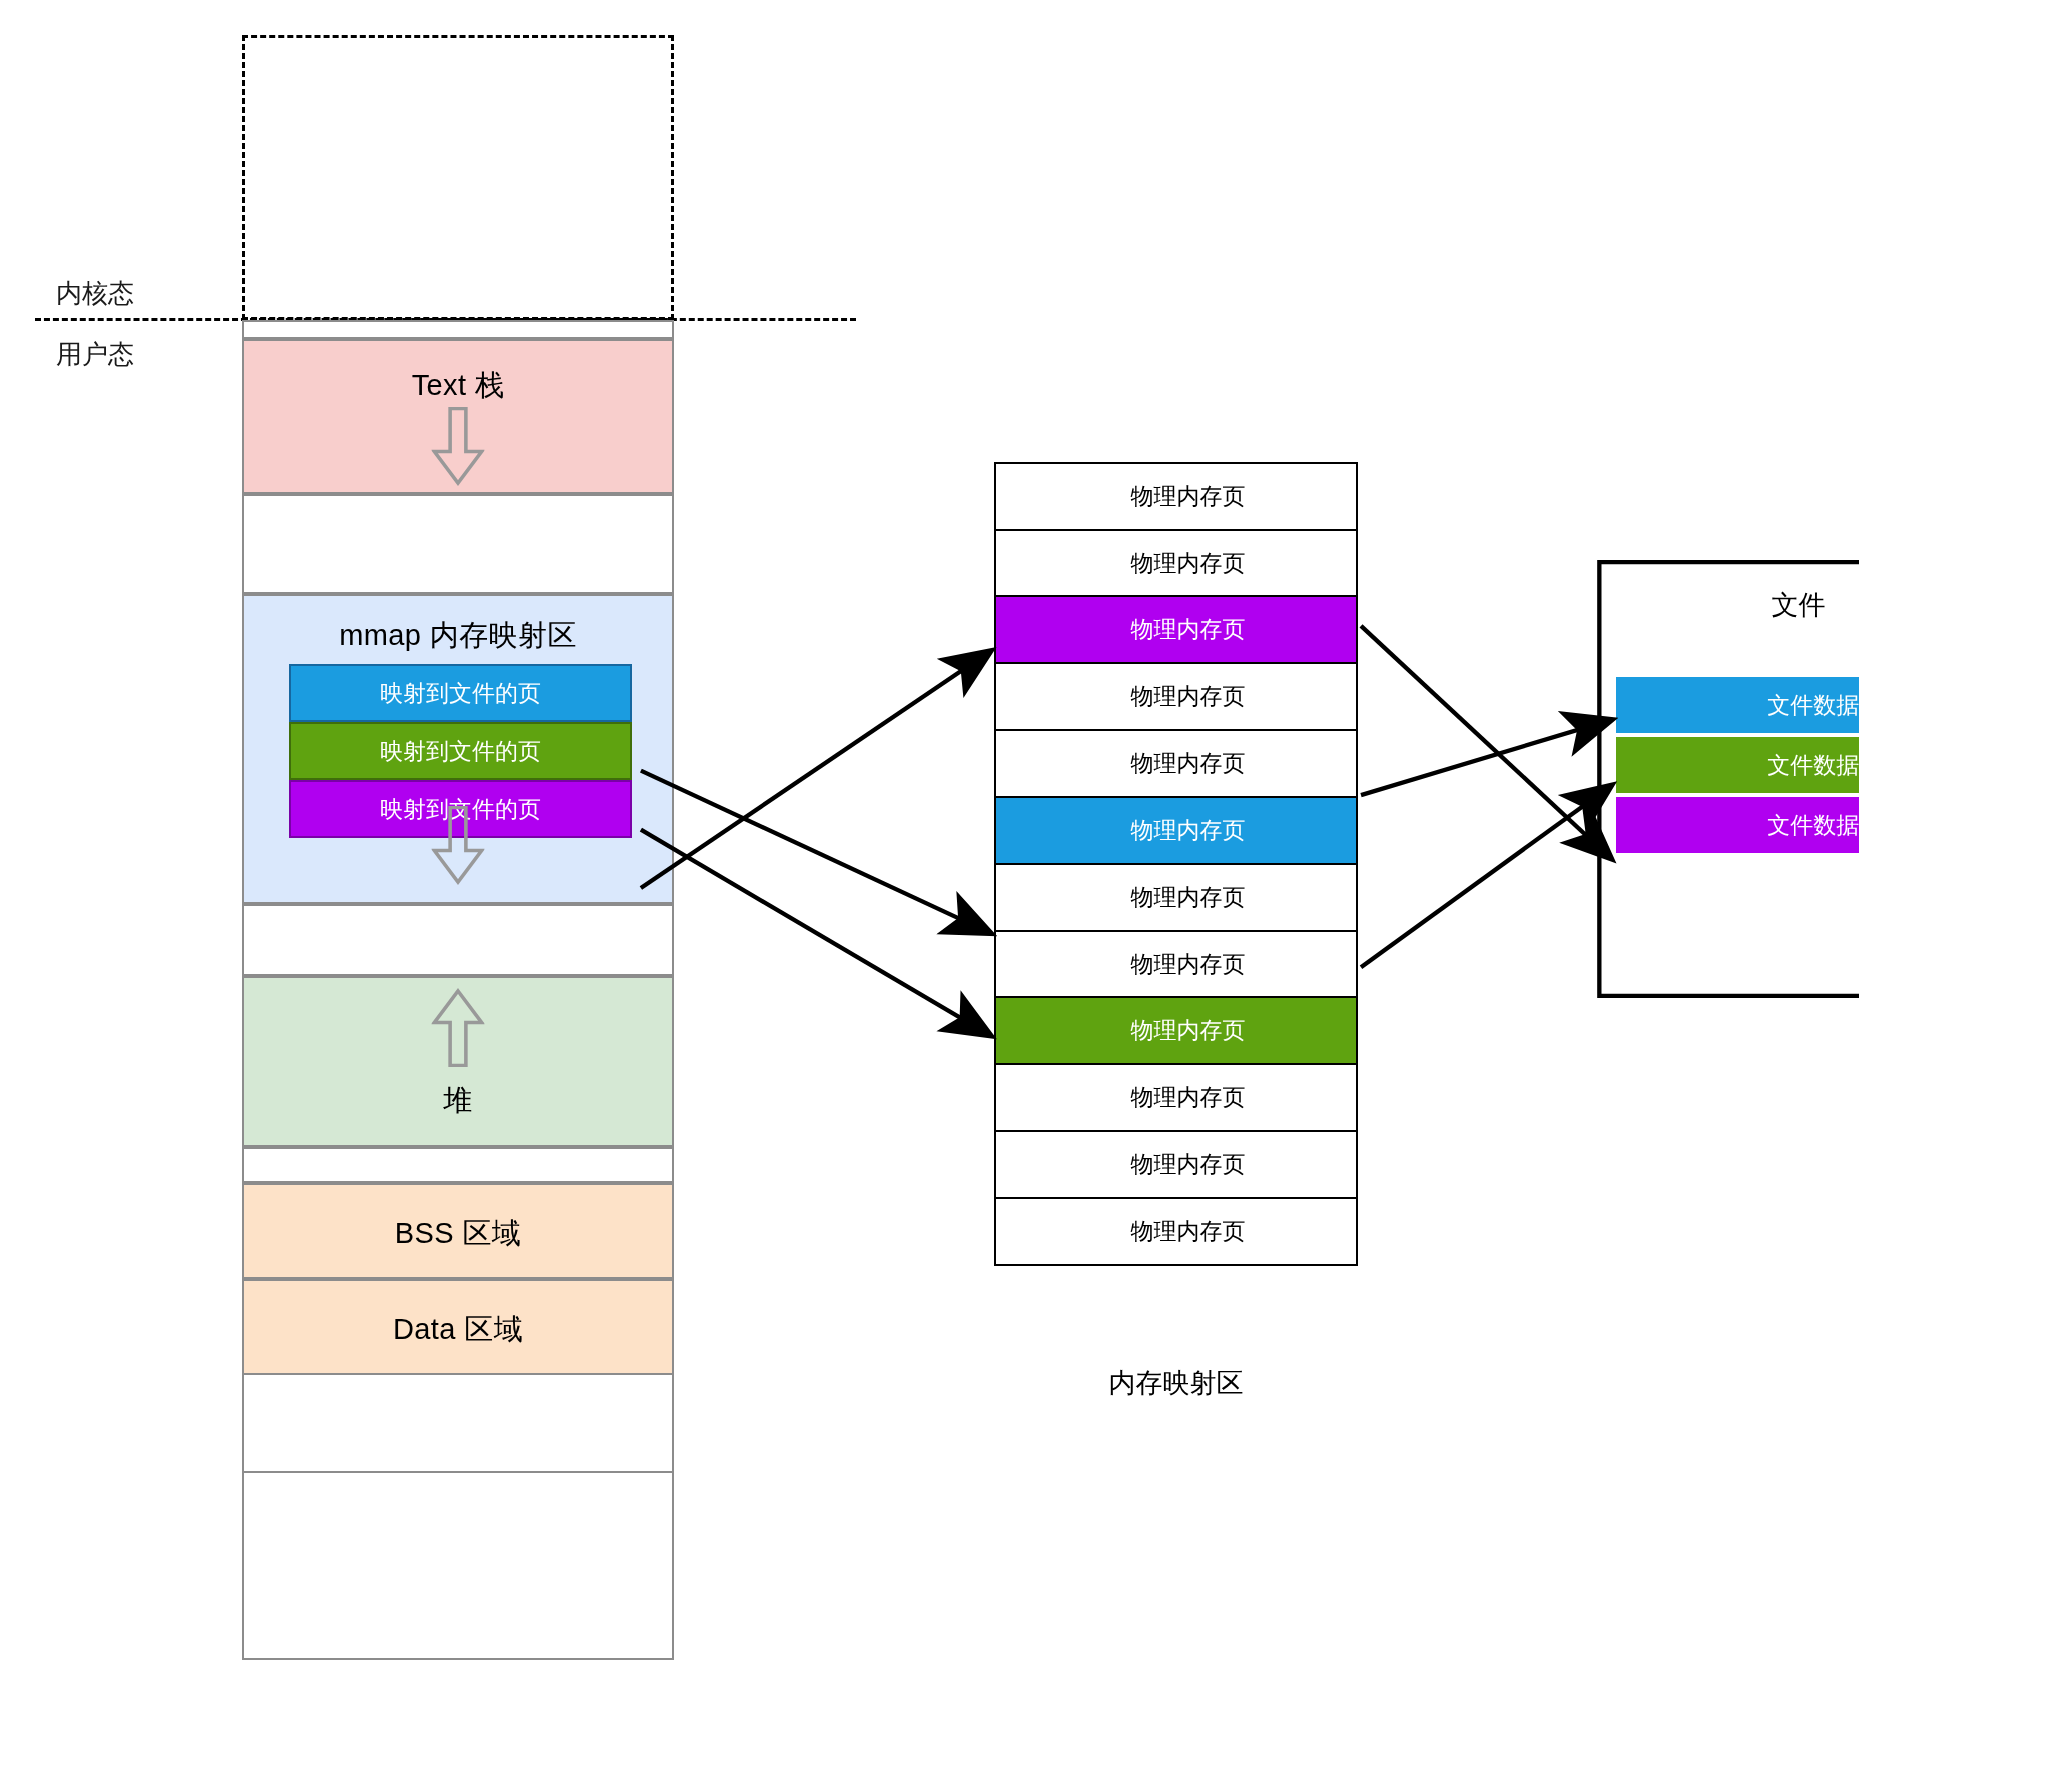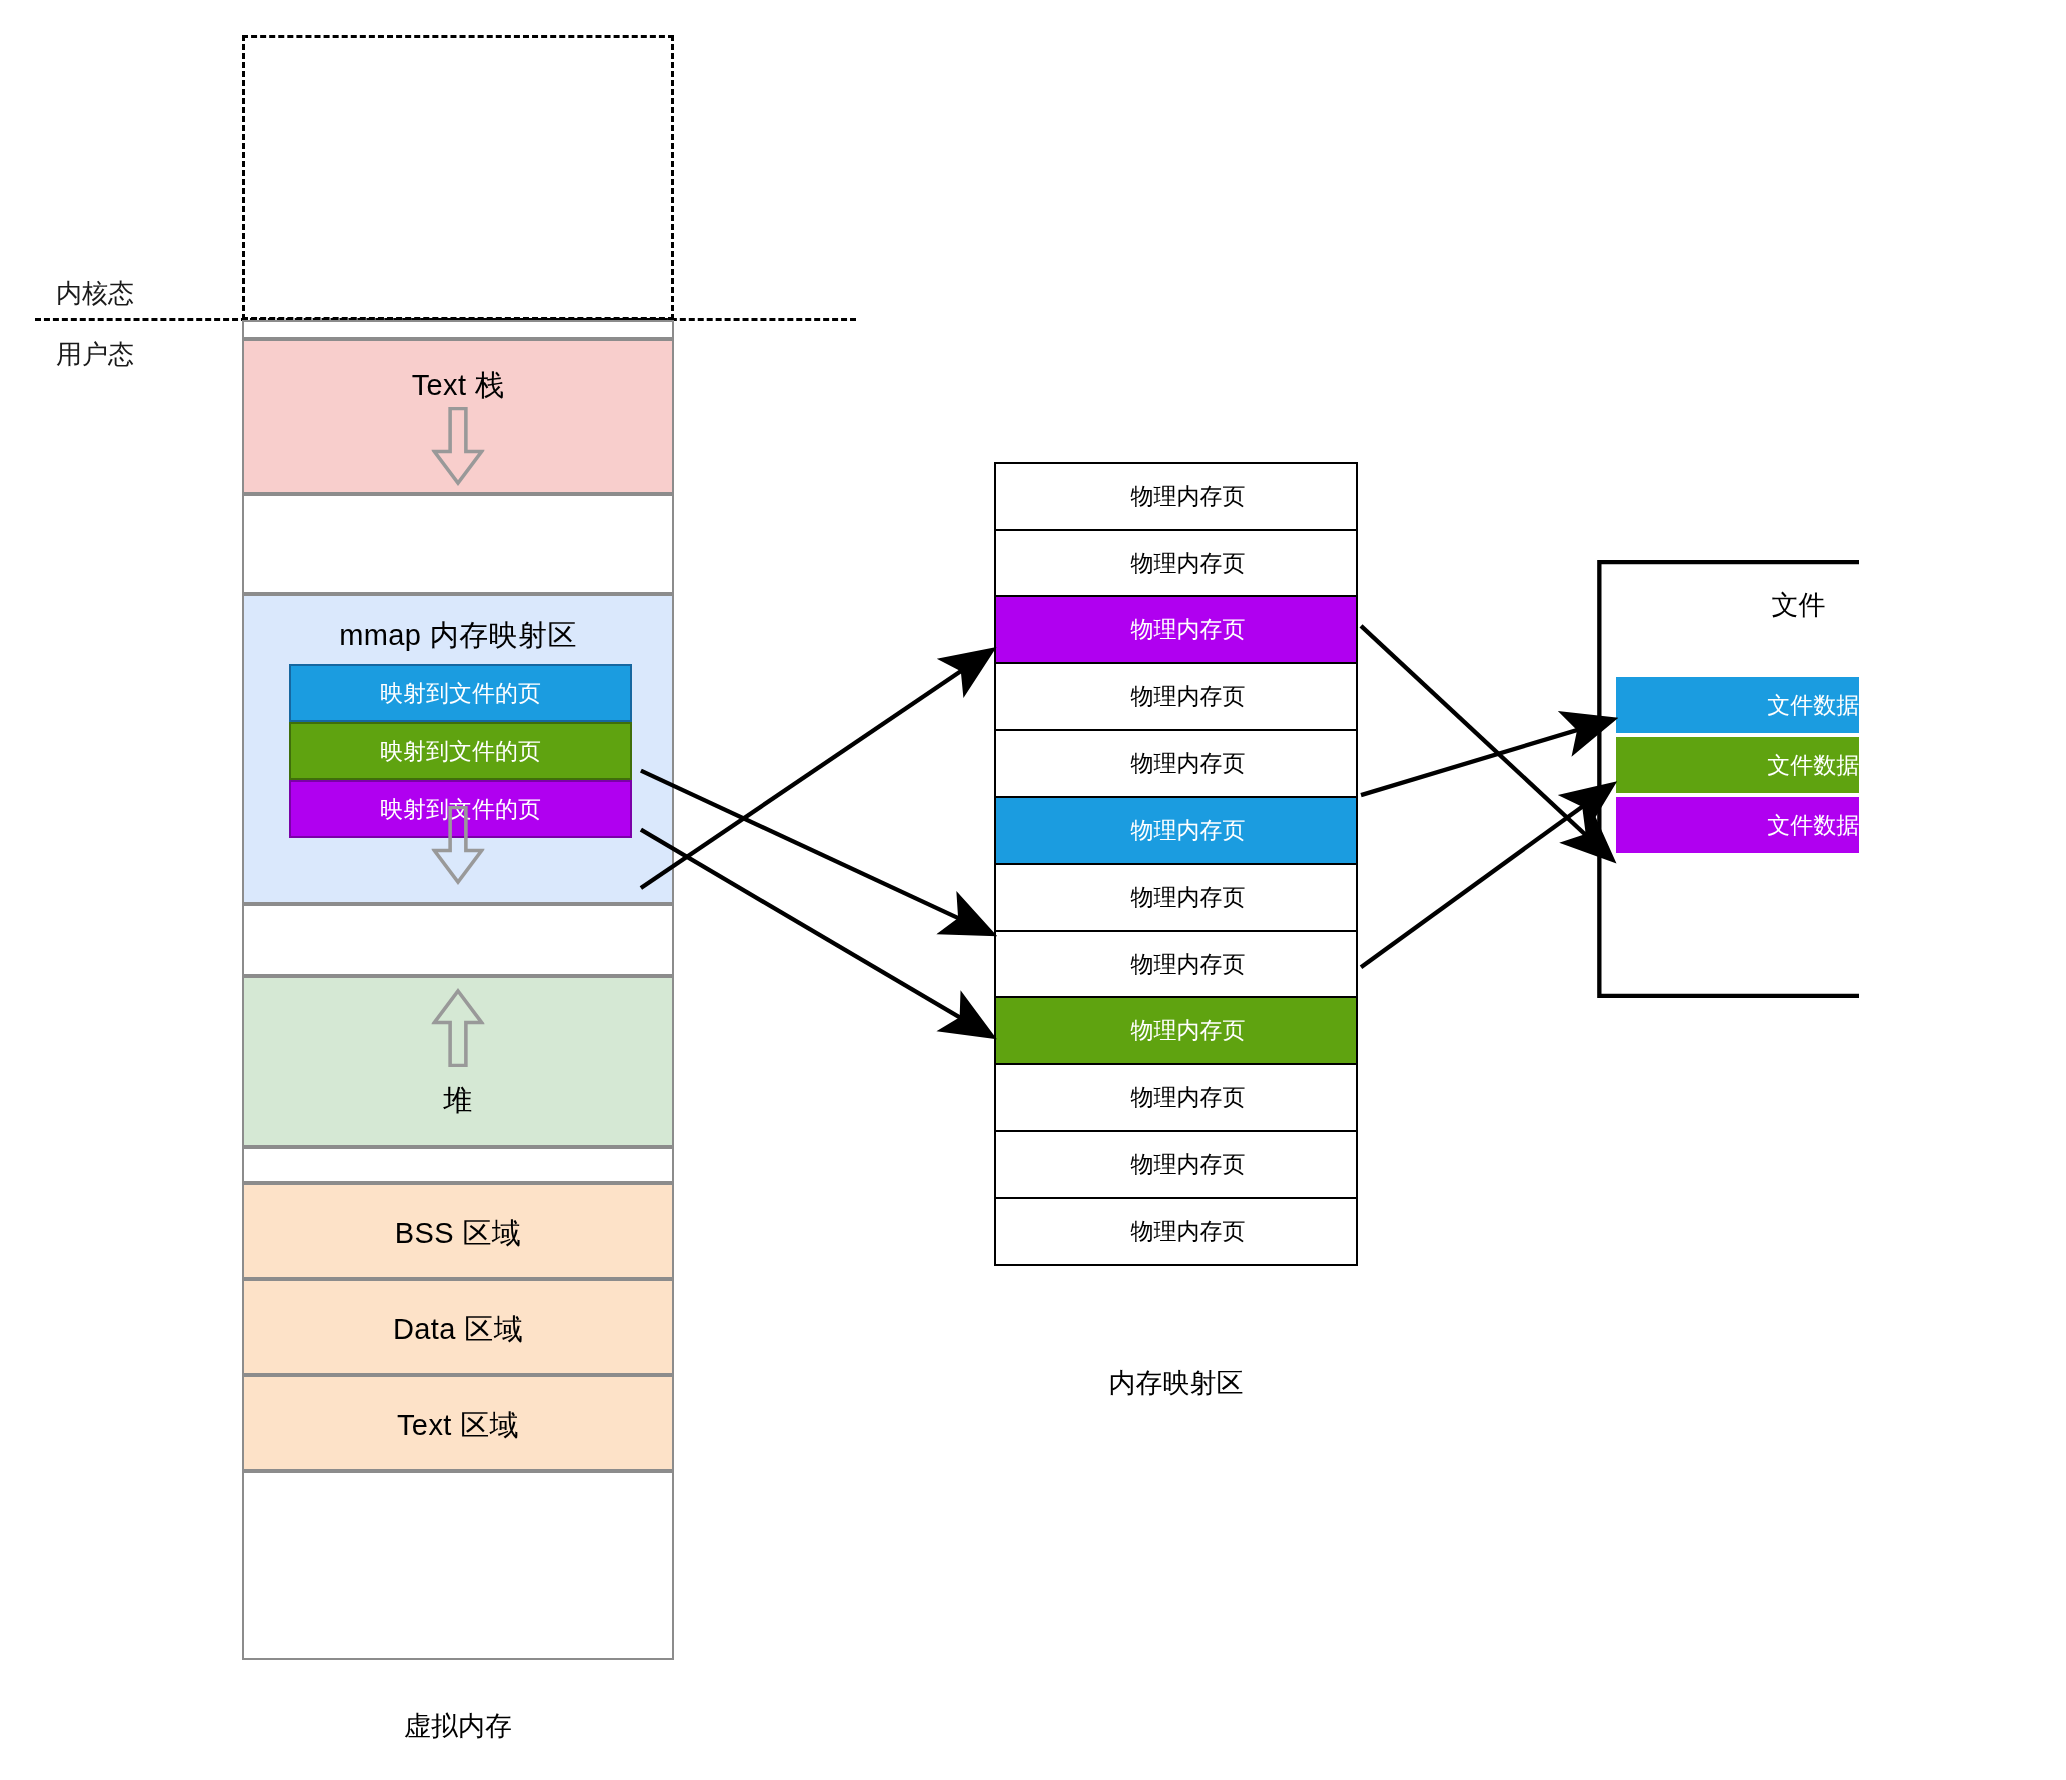"Text 区域" div.abs { html: <div> <span>Text 区域</span> </div> -> none }
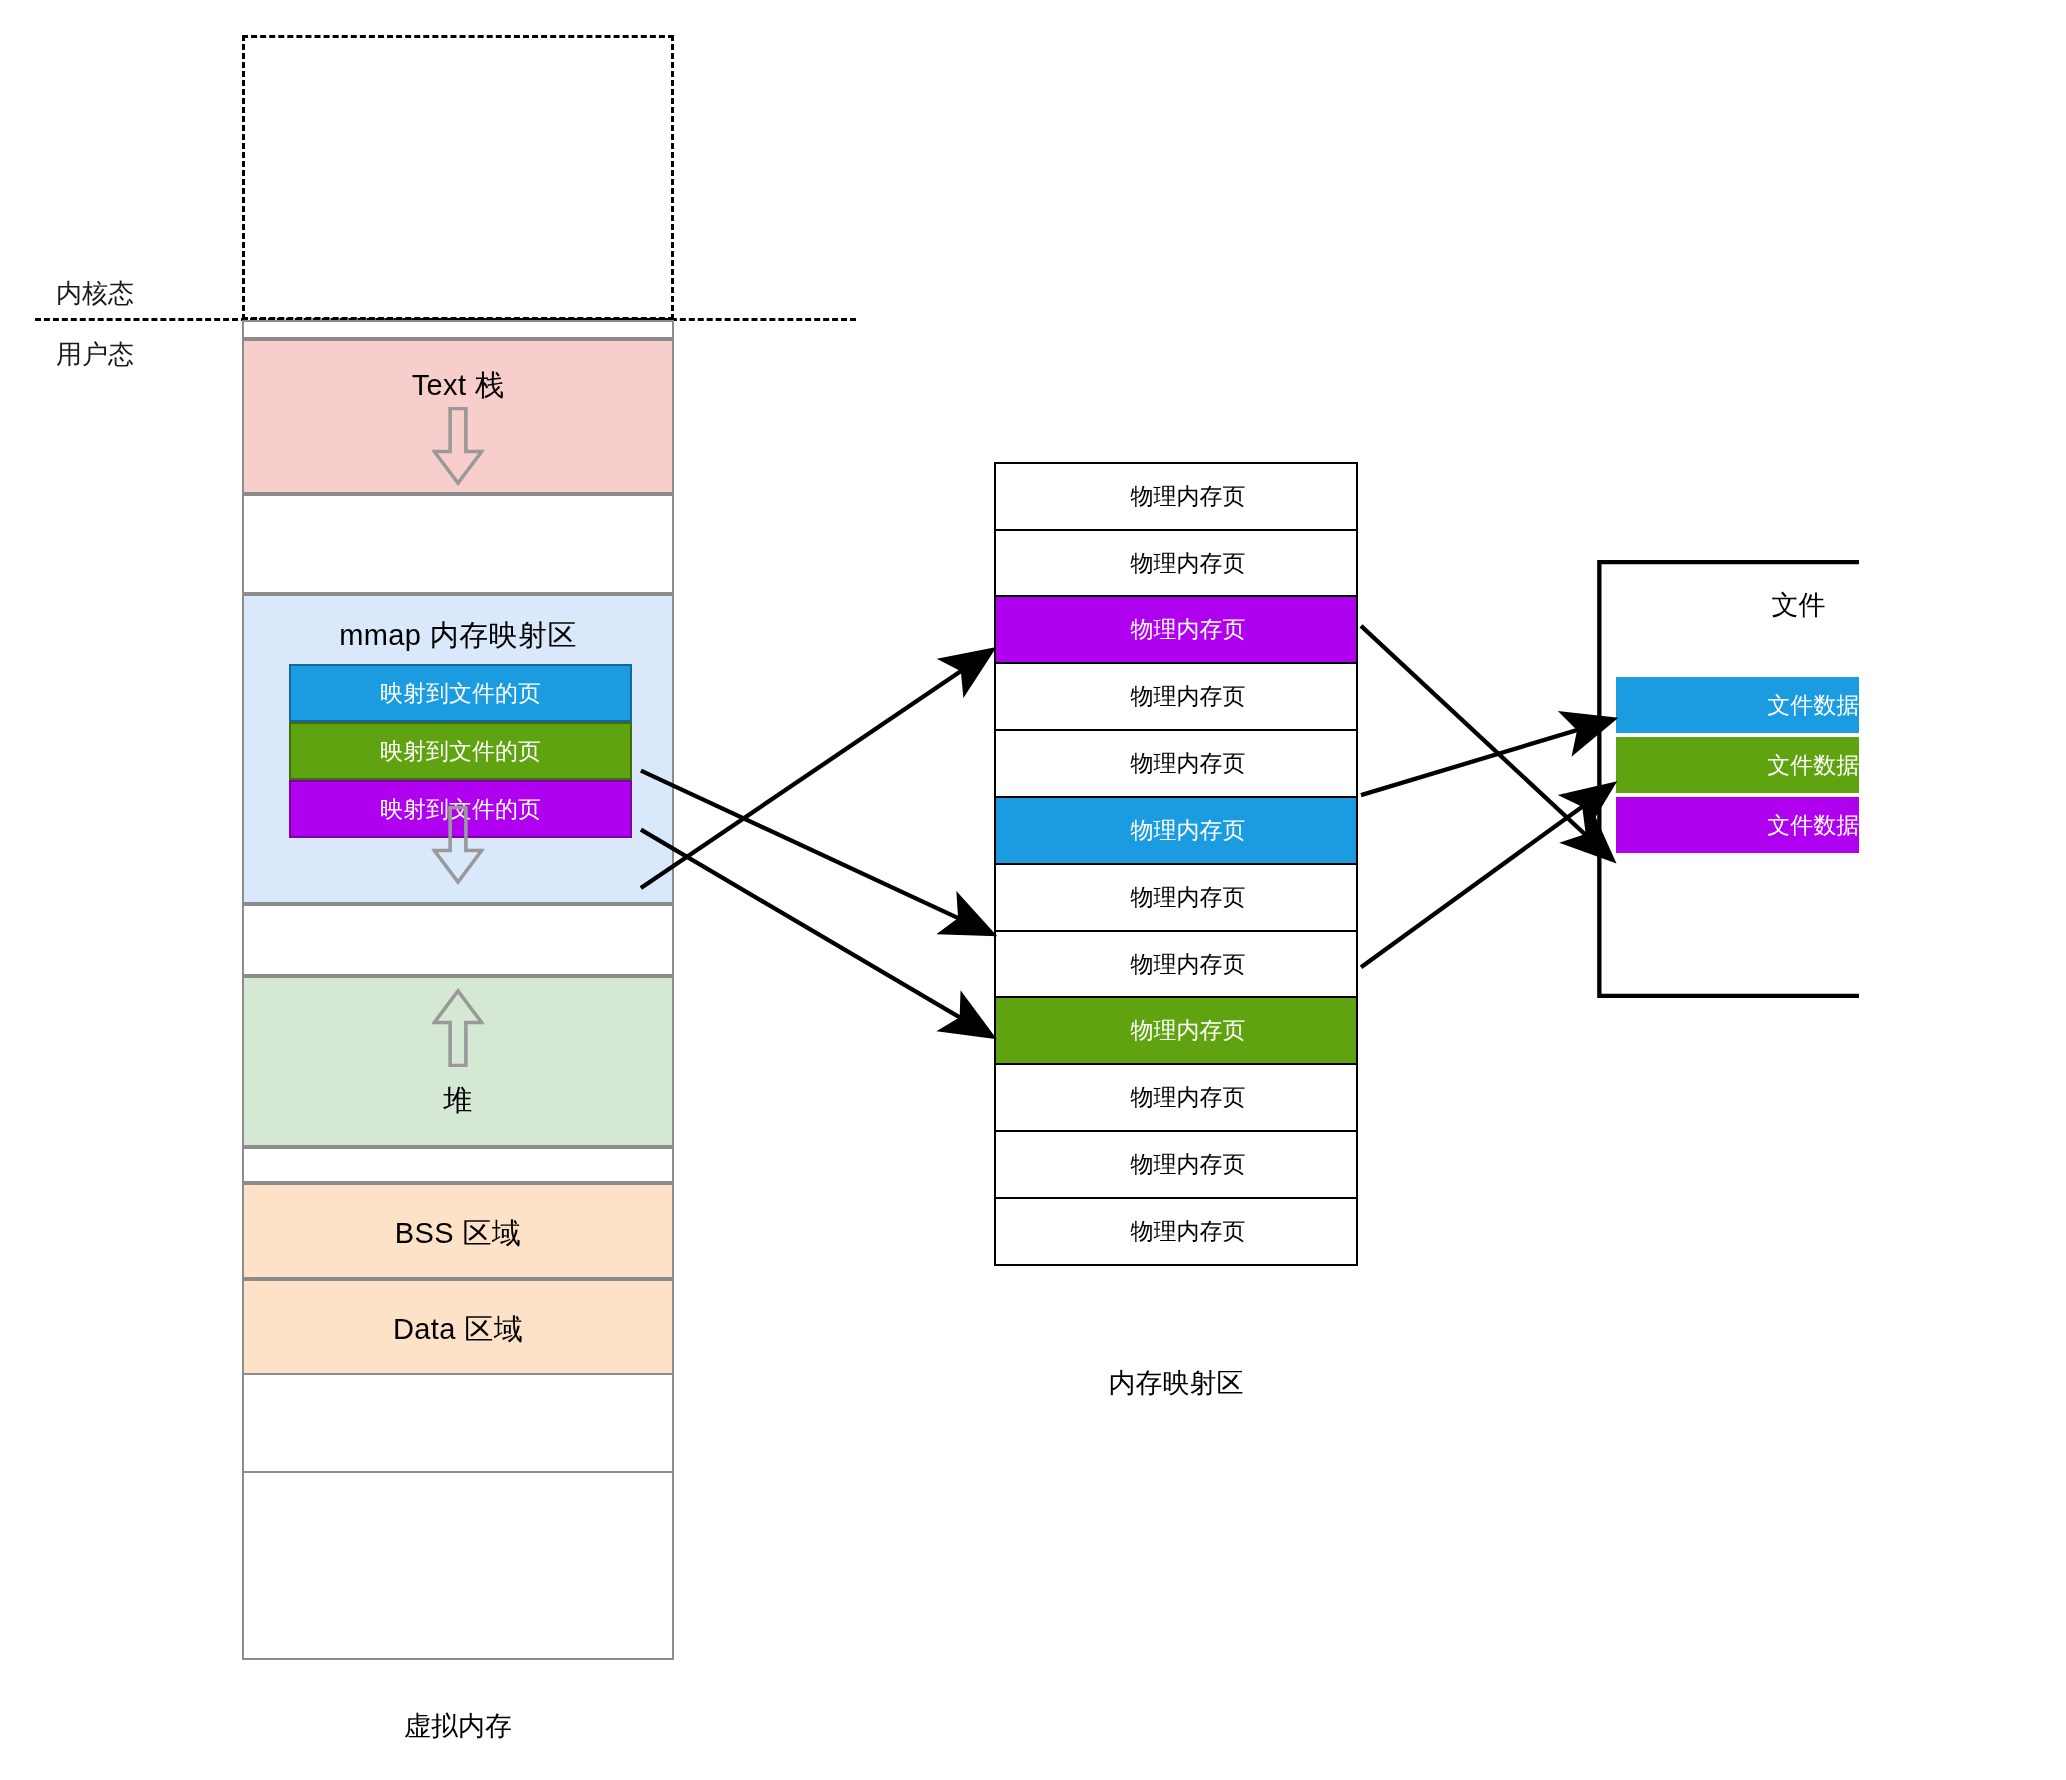"虚拟内存" div.abs { html: <div>虚拟内存</div> -> none }
